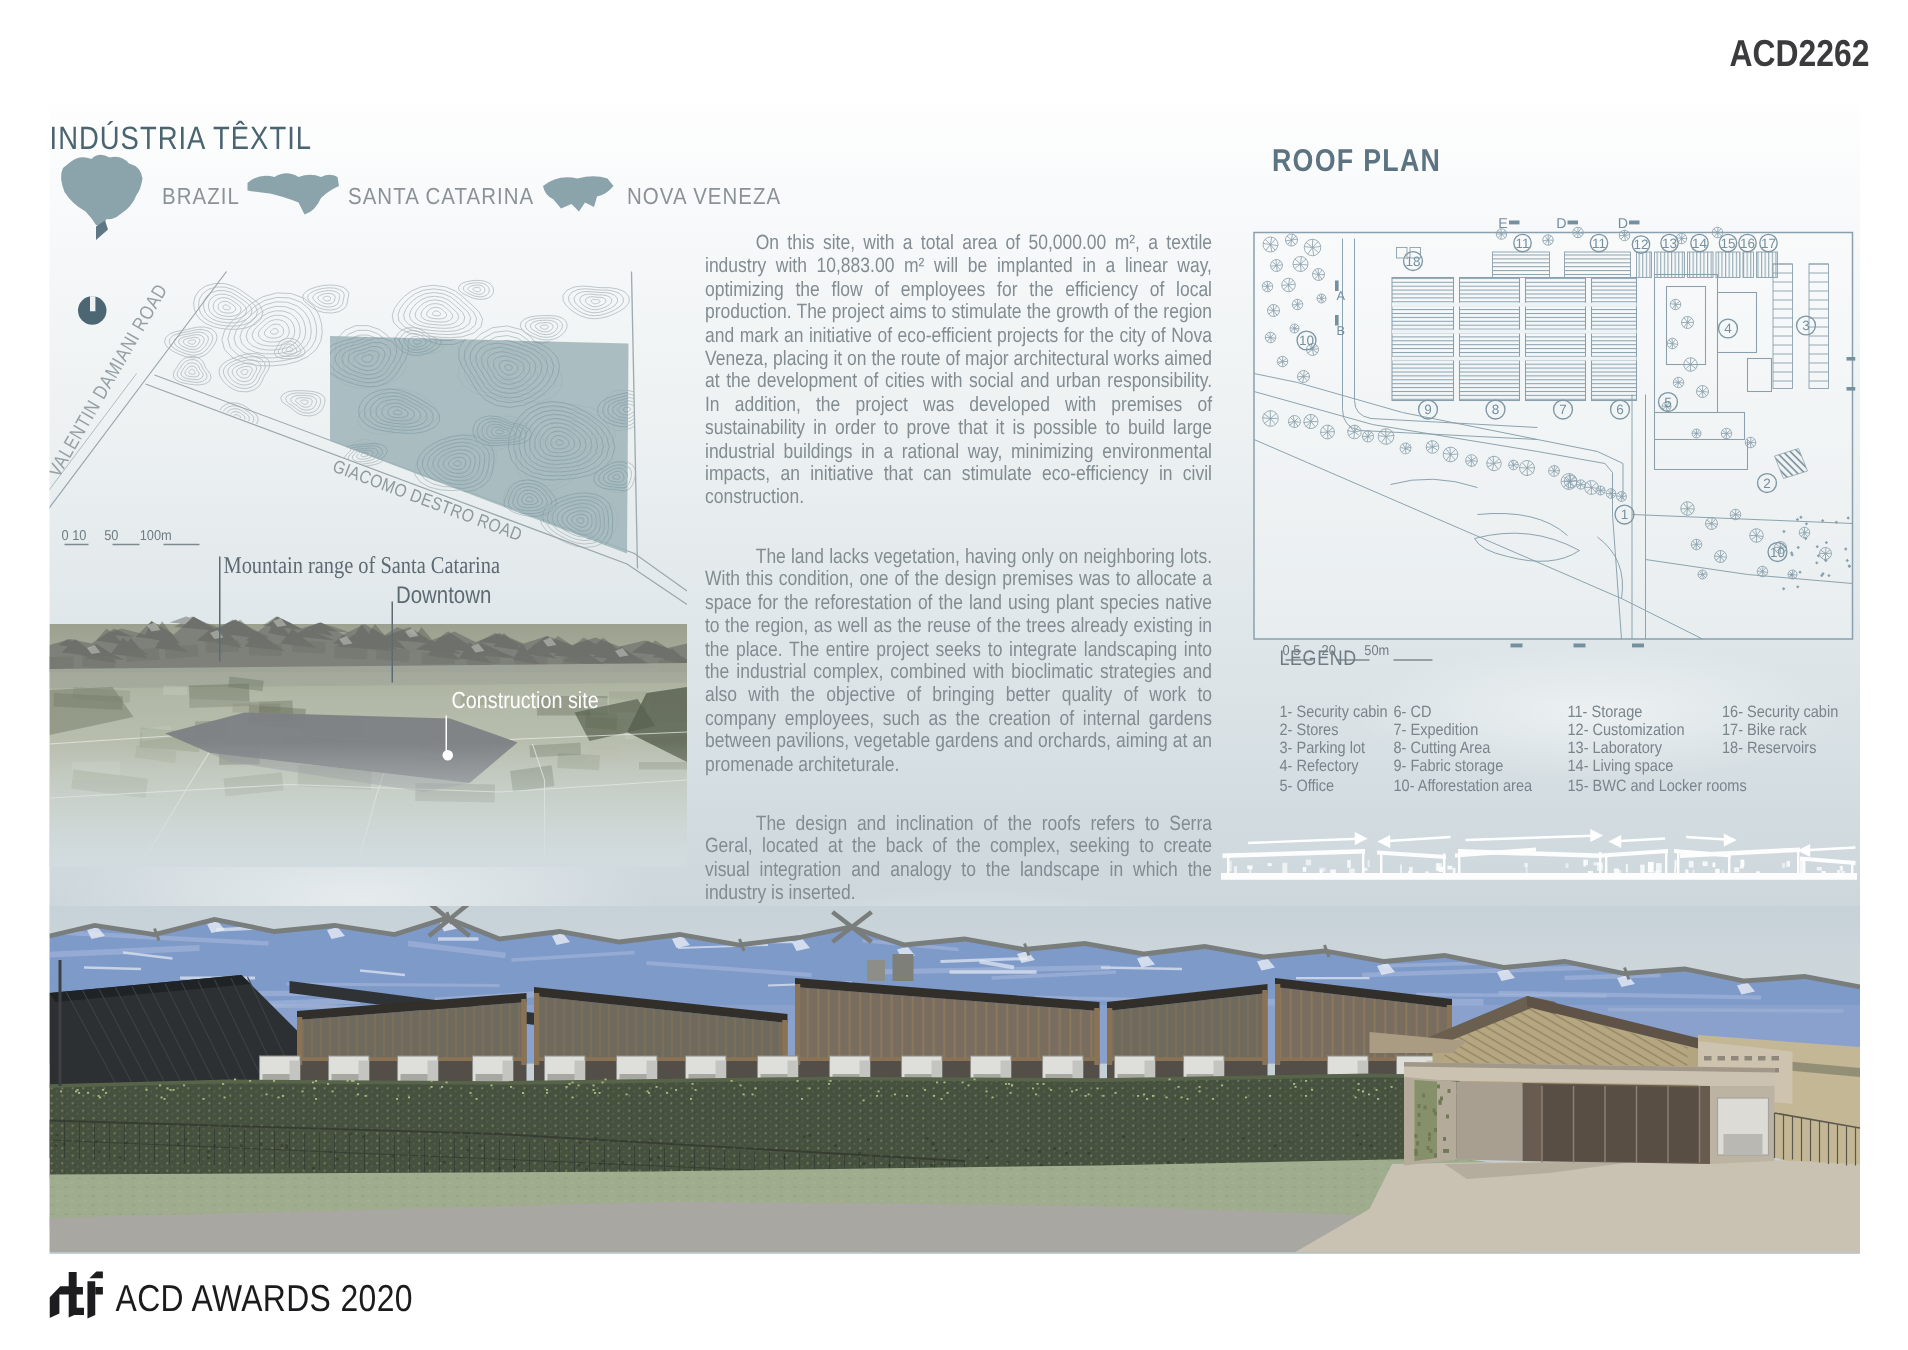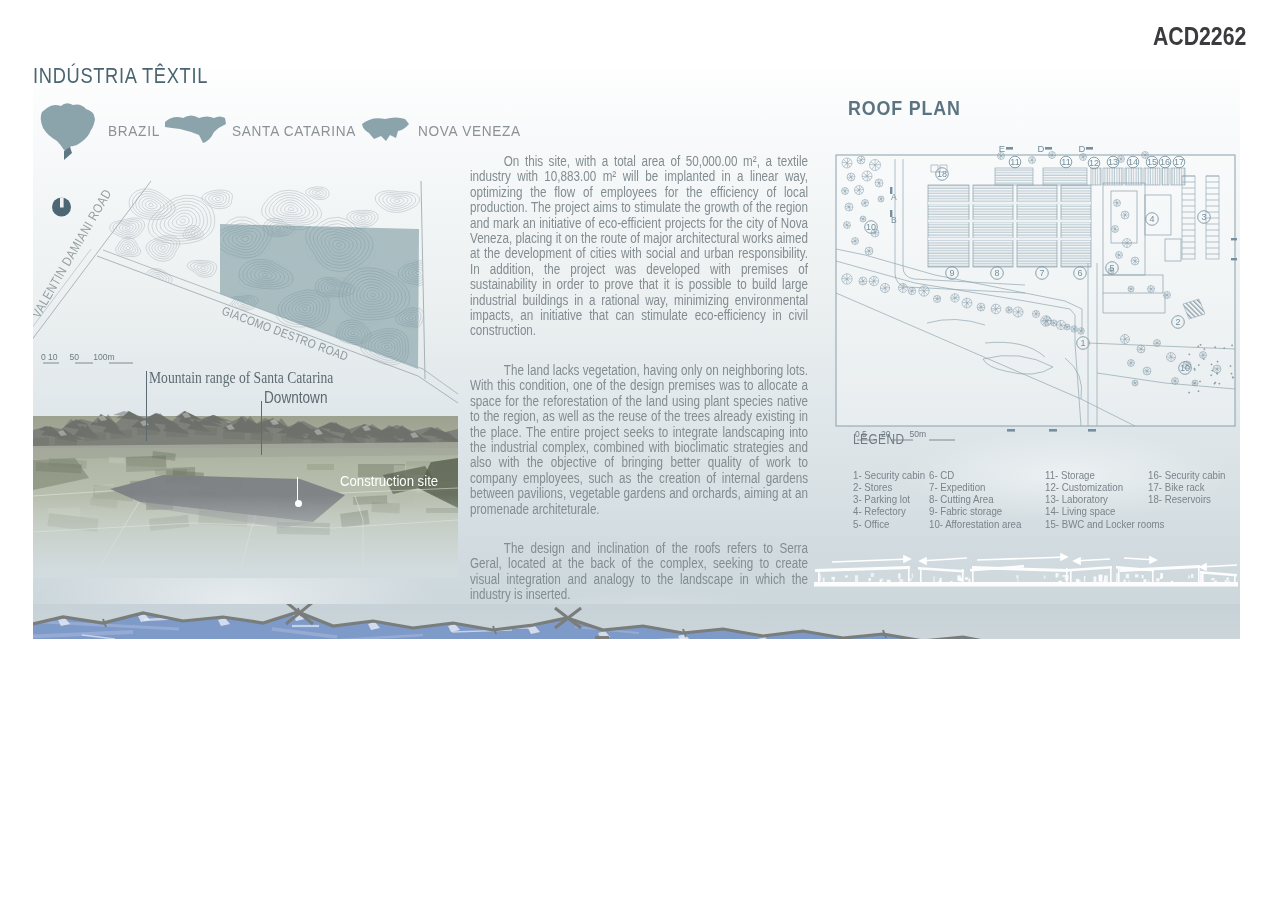"ACD2262" #page { height: 639px -> 900px }
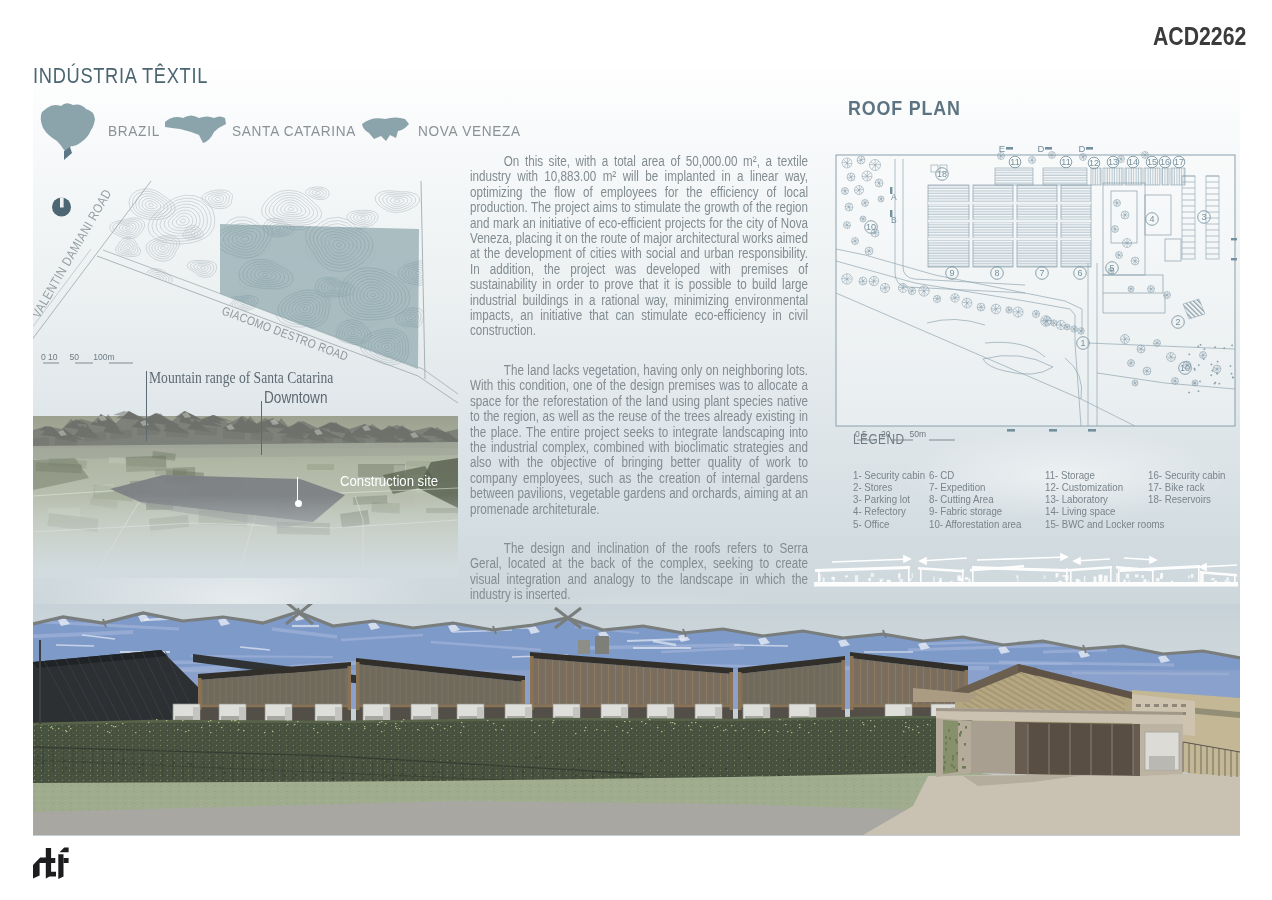"INDÚSTRIA TÊXTIL" div.abs { top: 64px -> 80px }
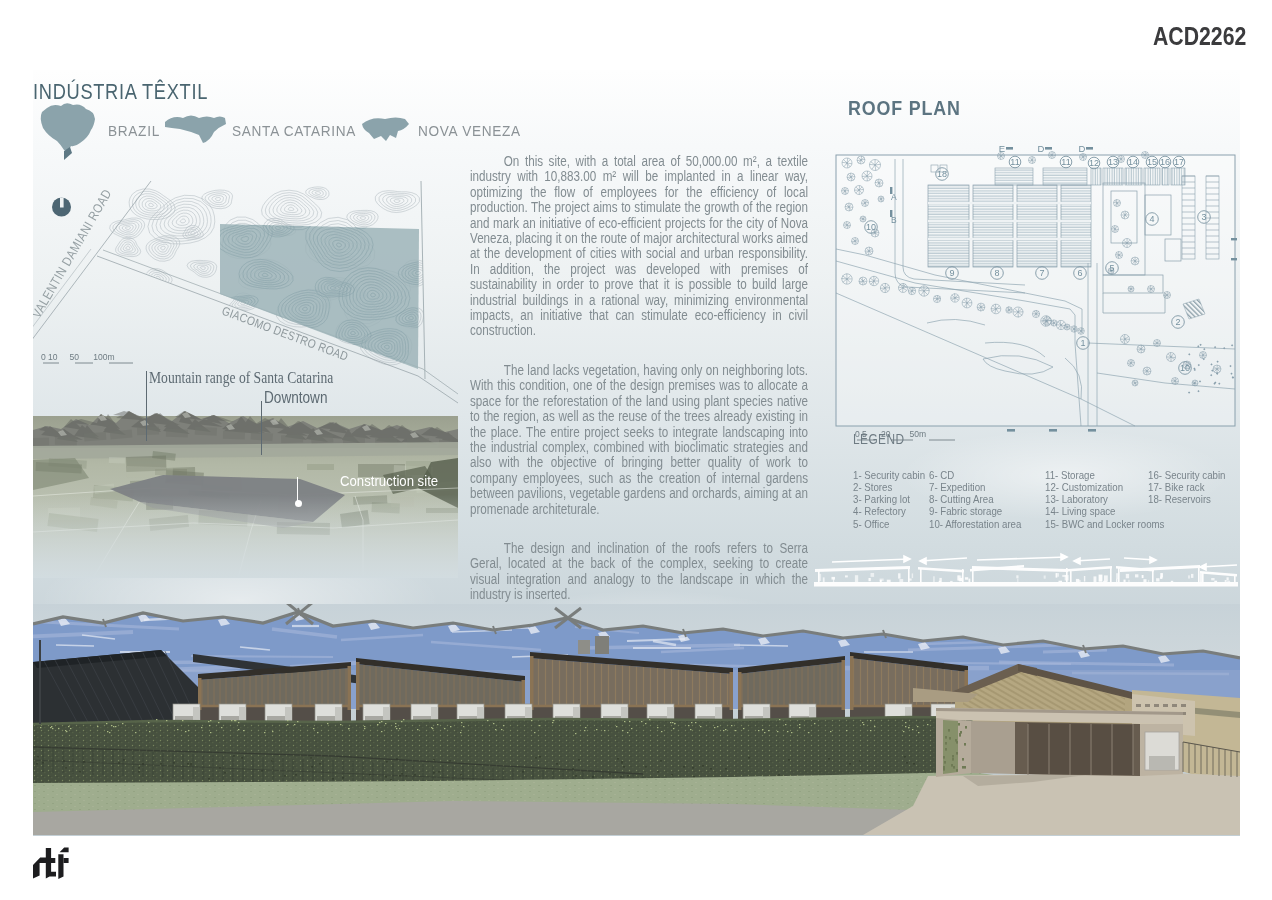"Construction site" div.abs { margin-left: 39px -> none; top: 472px -> 459px }
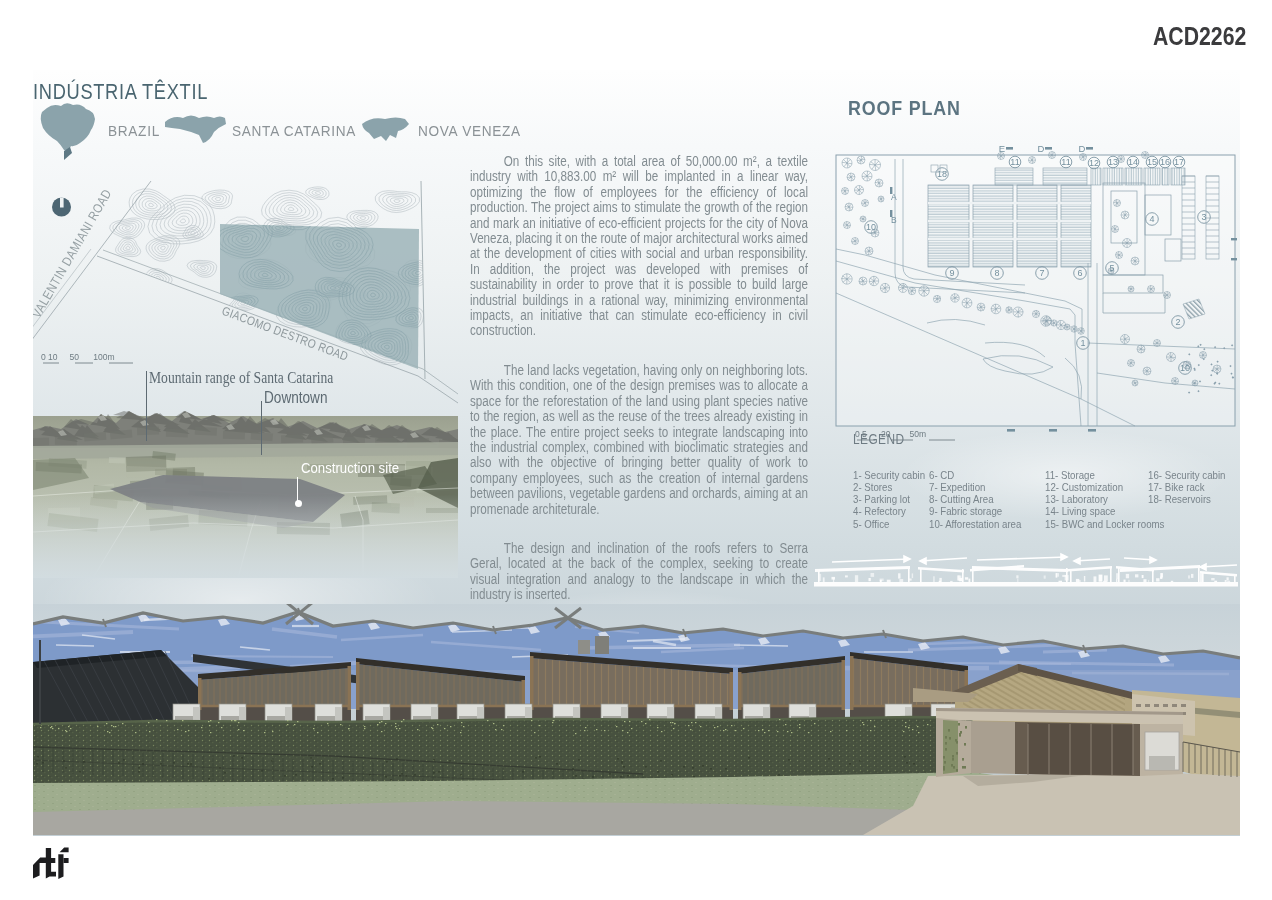"ACD AWARDS 2020" div.abs { html: none -> <div><span>ACD AWARDS 2020</span></div> }
